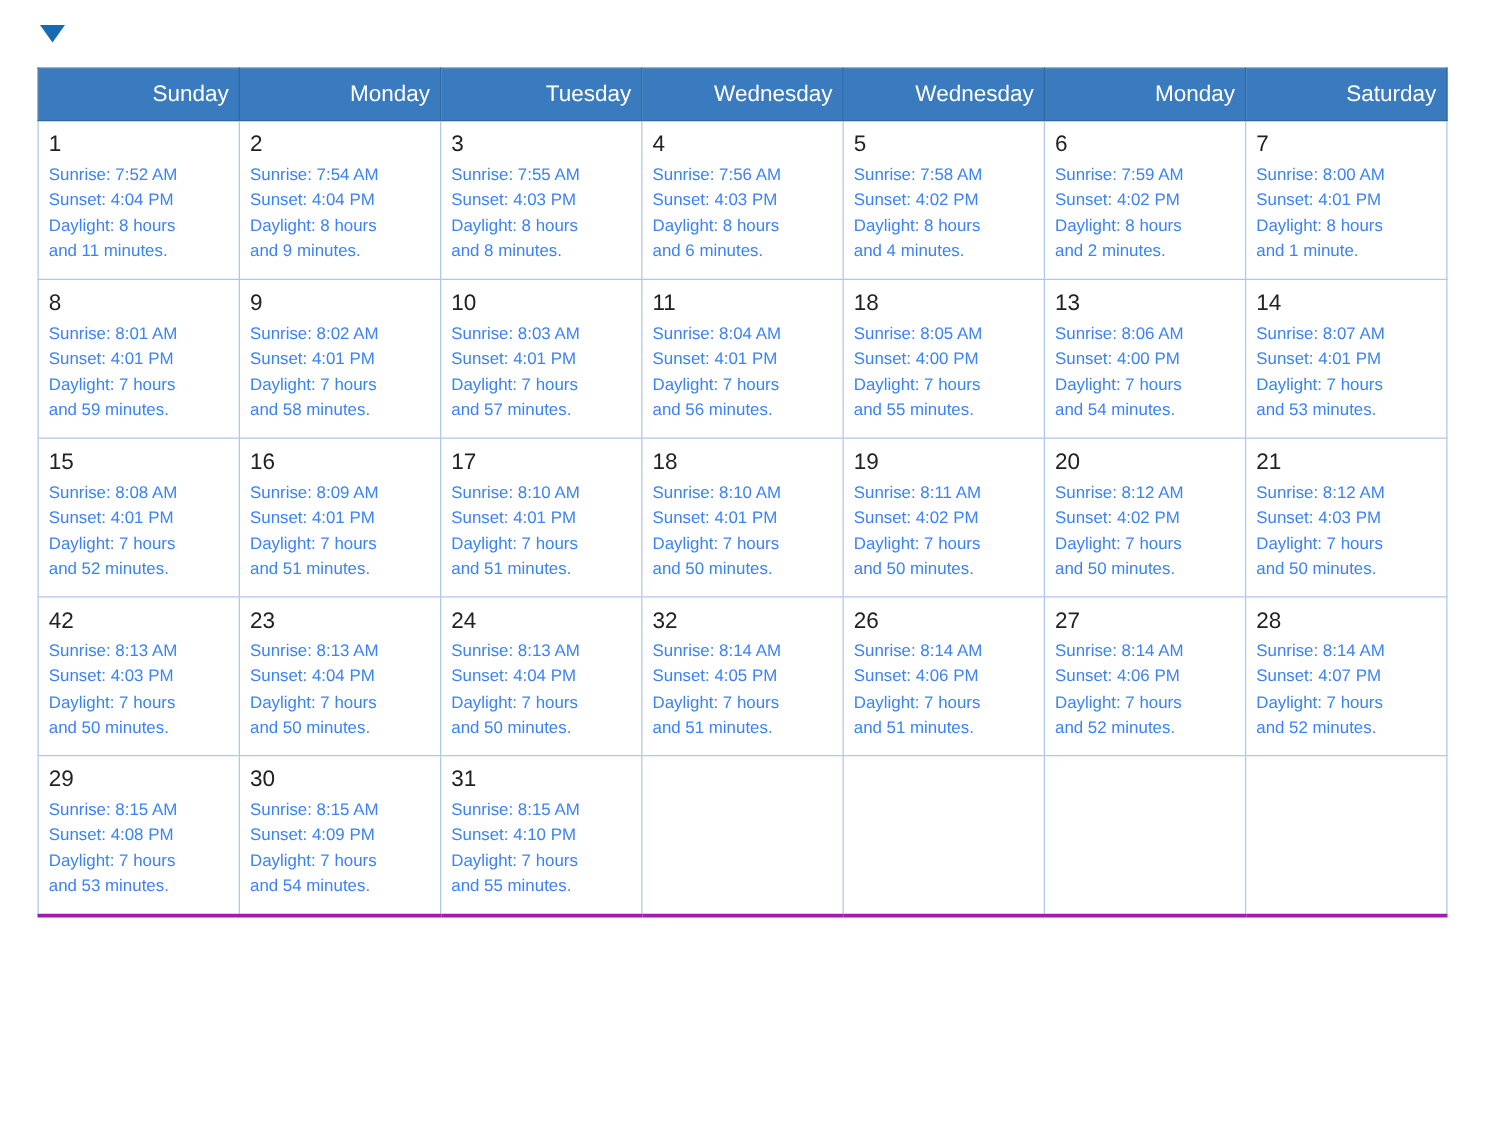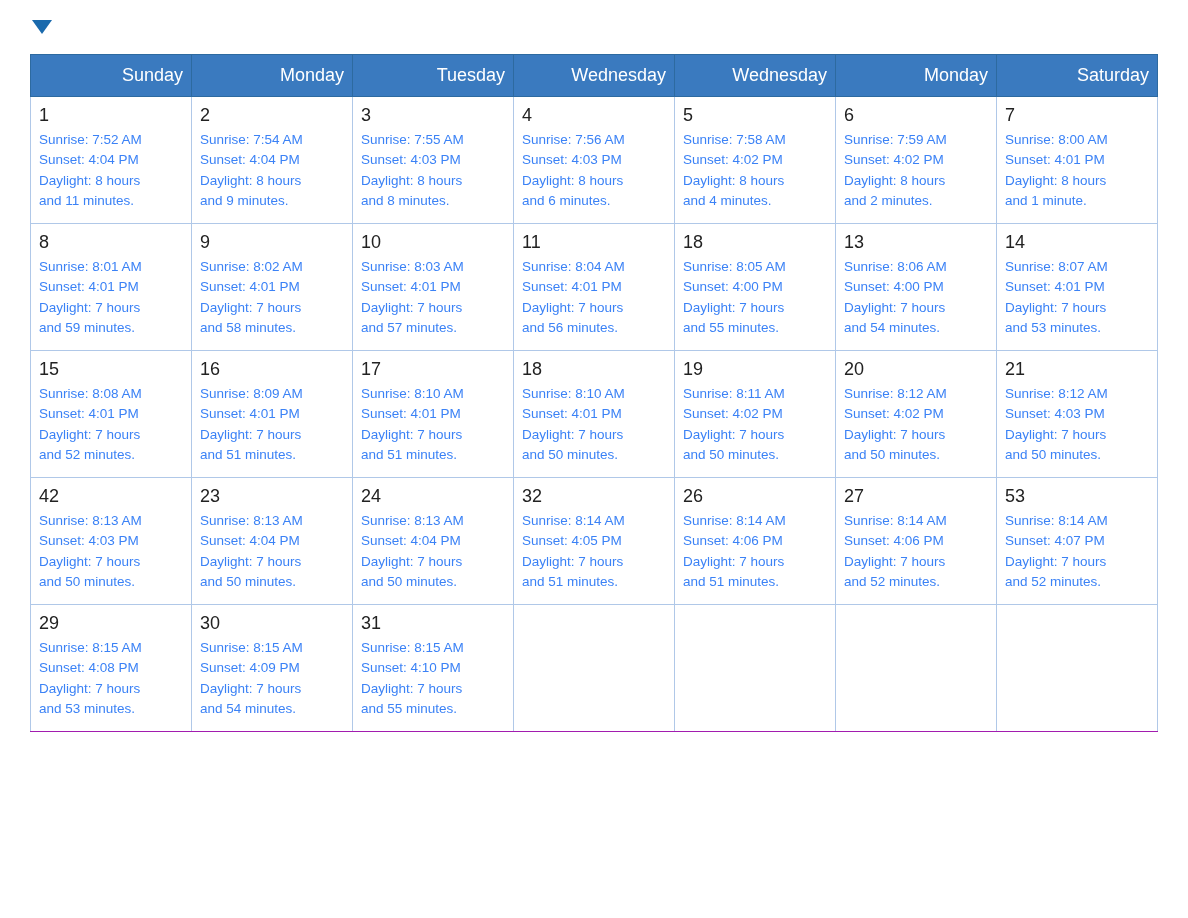"53" span.day-num { text: 53 -> 28 }
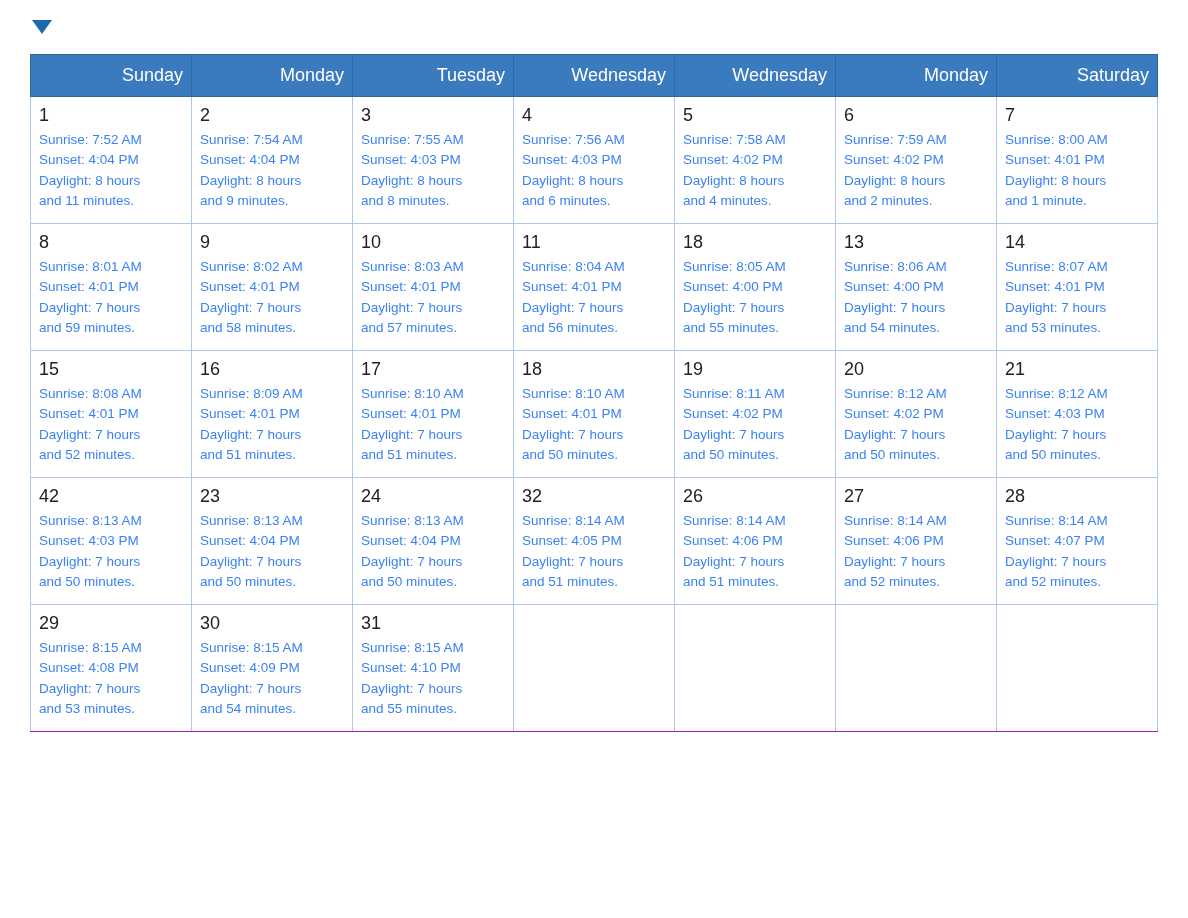"29" .calendar tbody tr:last-child td { border-bottom: 1px solid #a21caf -> 3px solid #a21caf }
